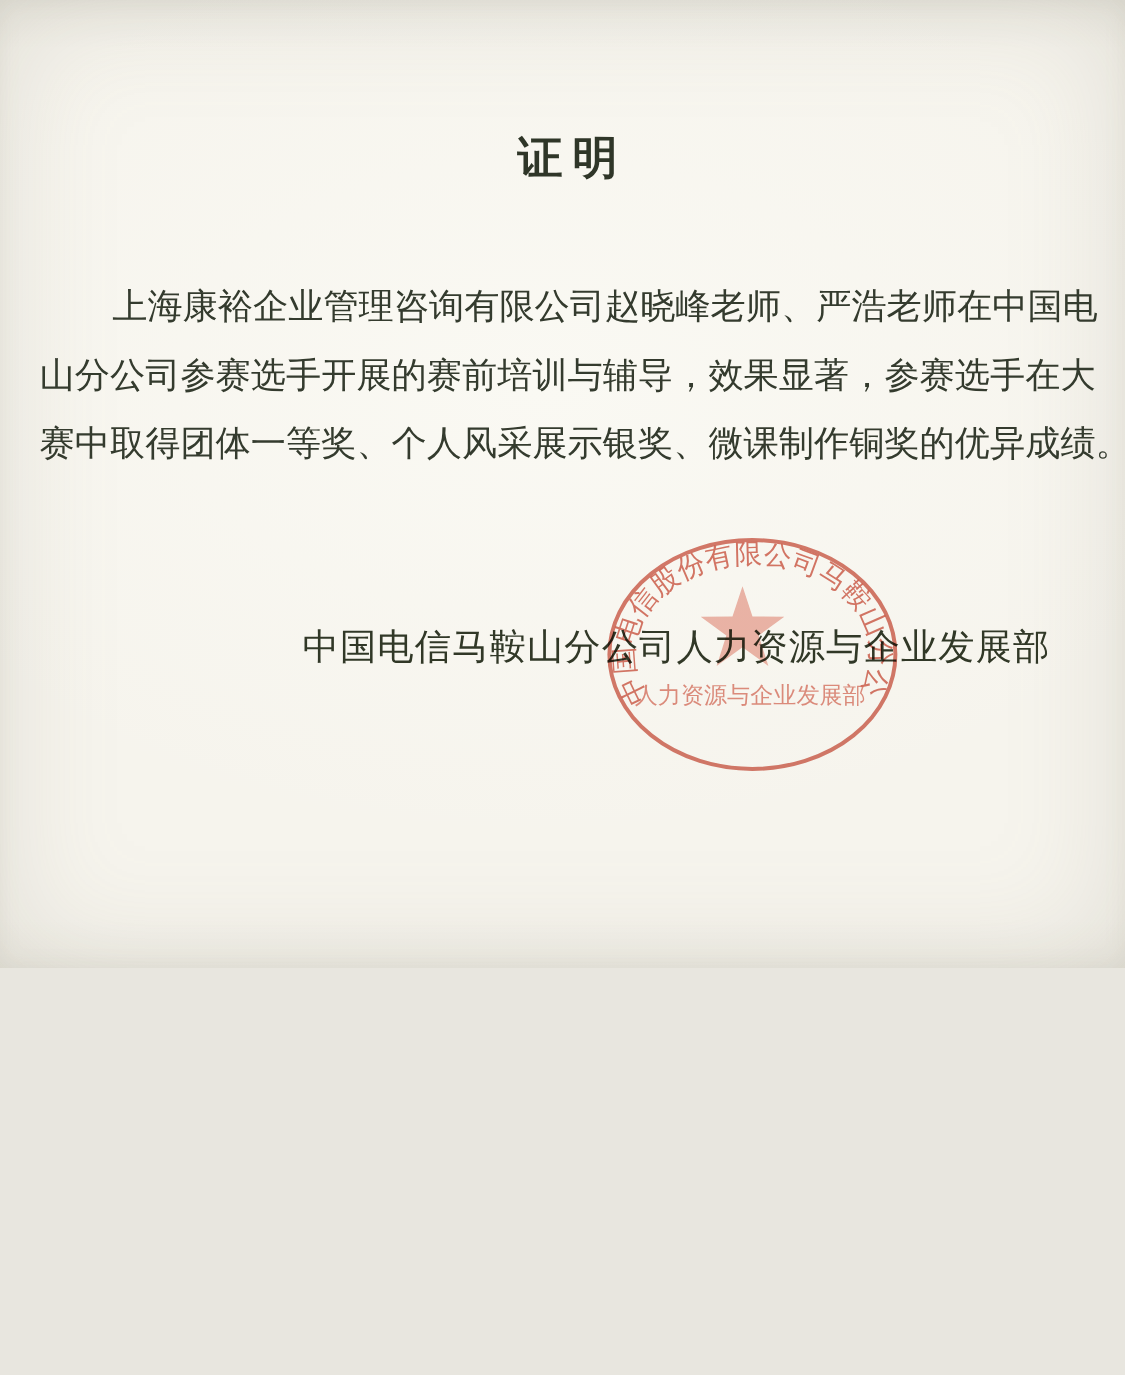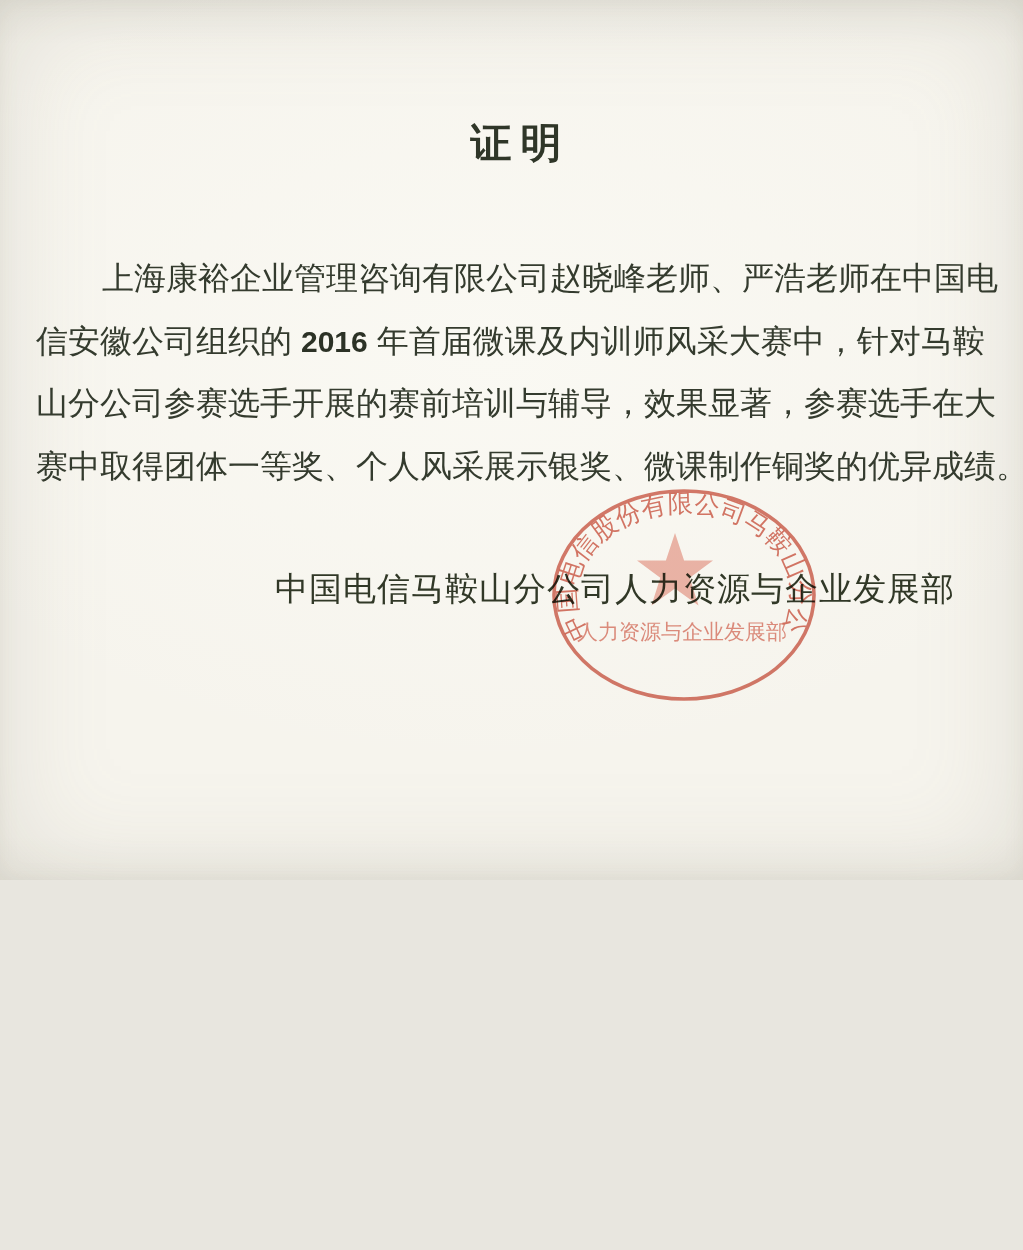"信安徽公司组织的 2016 年首届微课及内训师风采大赛中，针对马鞍" p.line { html: <p><span>信安徽公司组织的</span><span>2016</span><span>年首届微课及内训师风采大赛中，针对马鞍</span></p> -> none }
